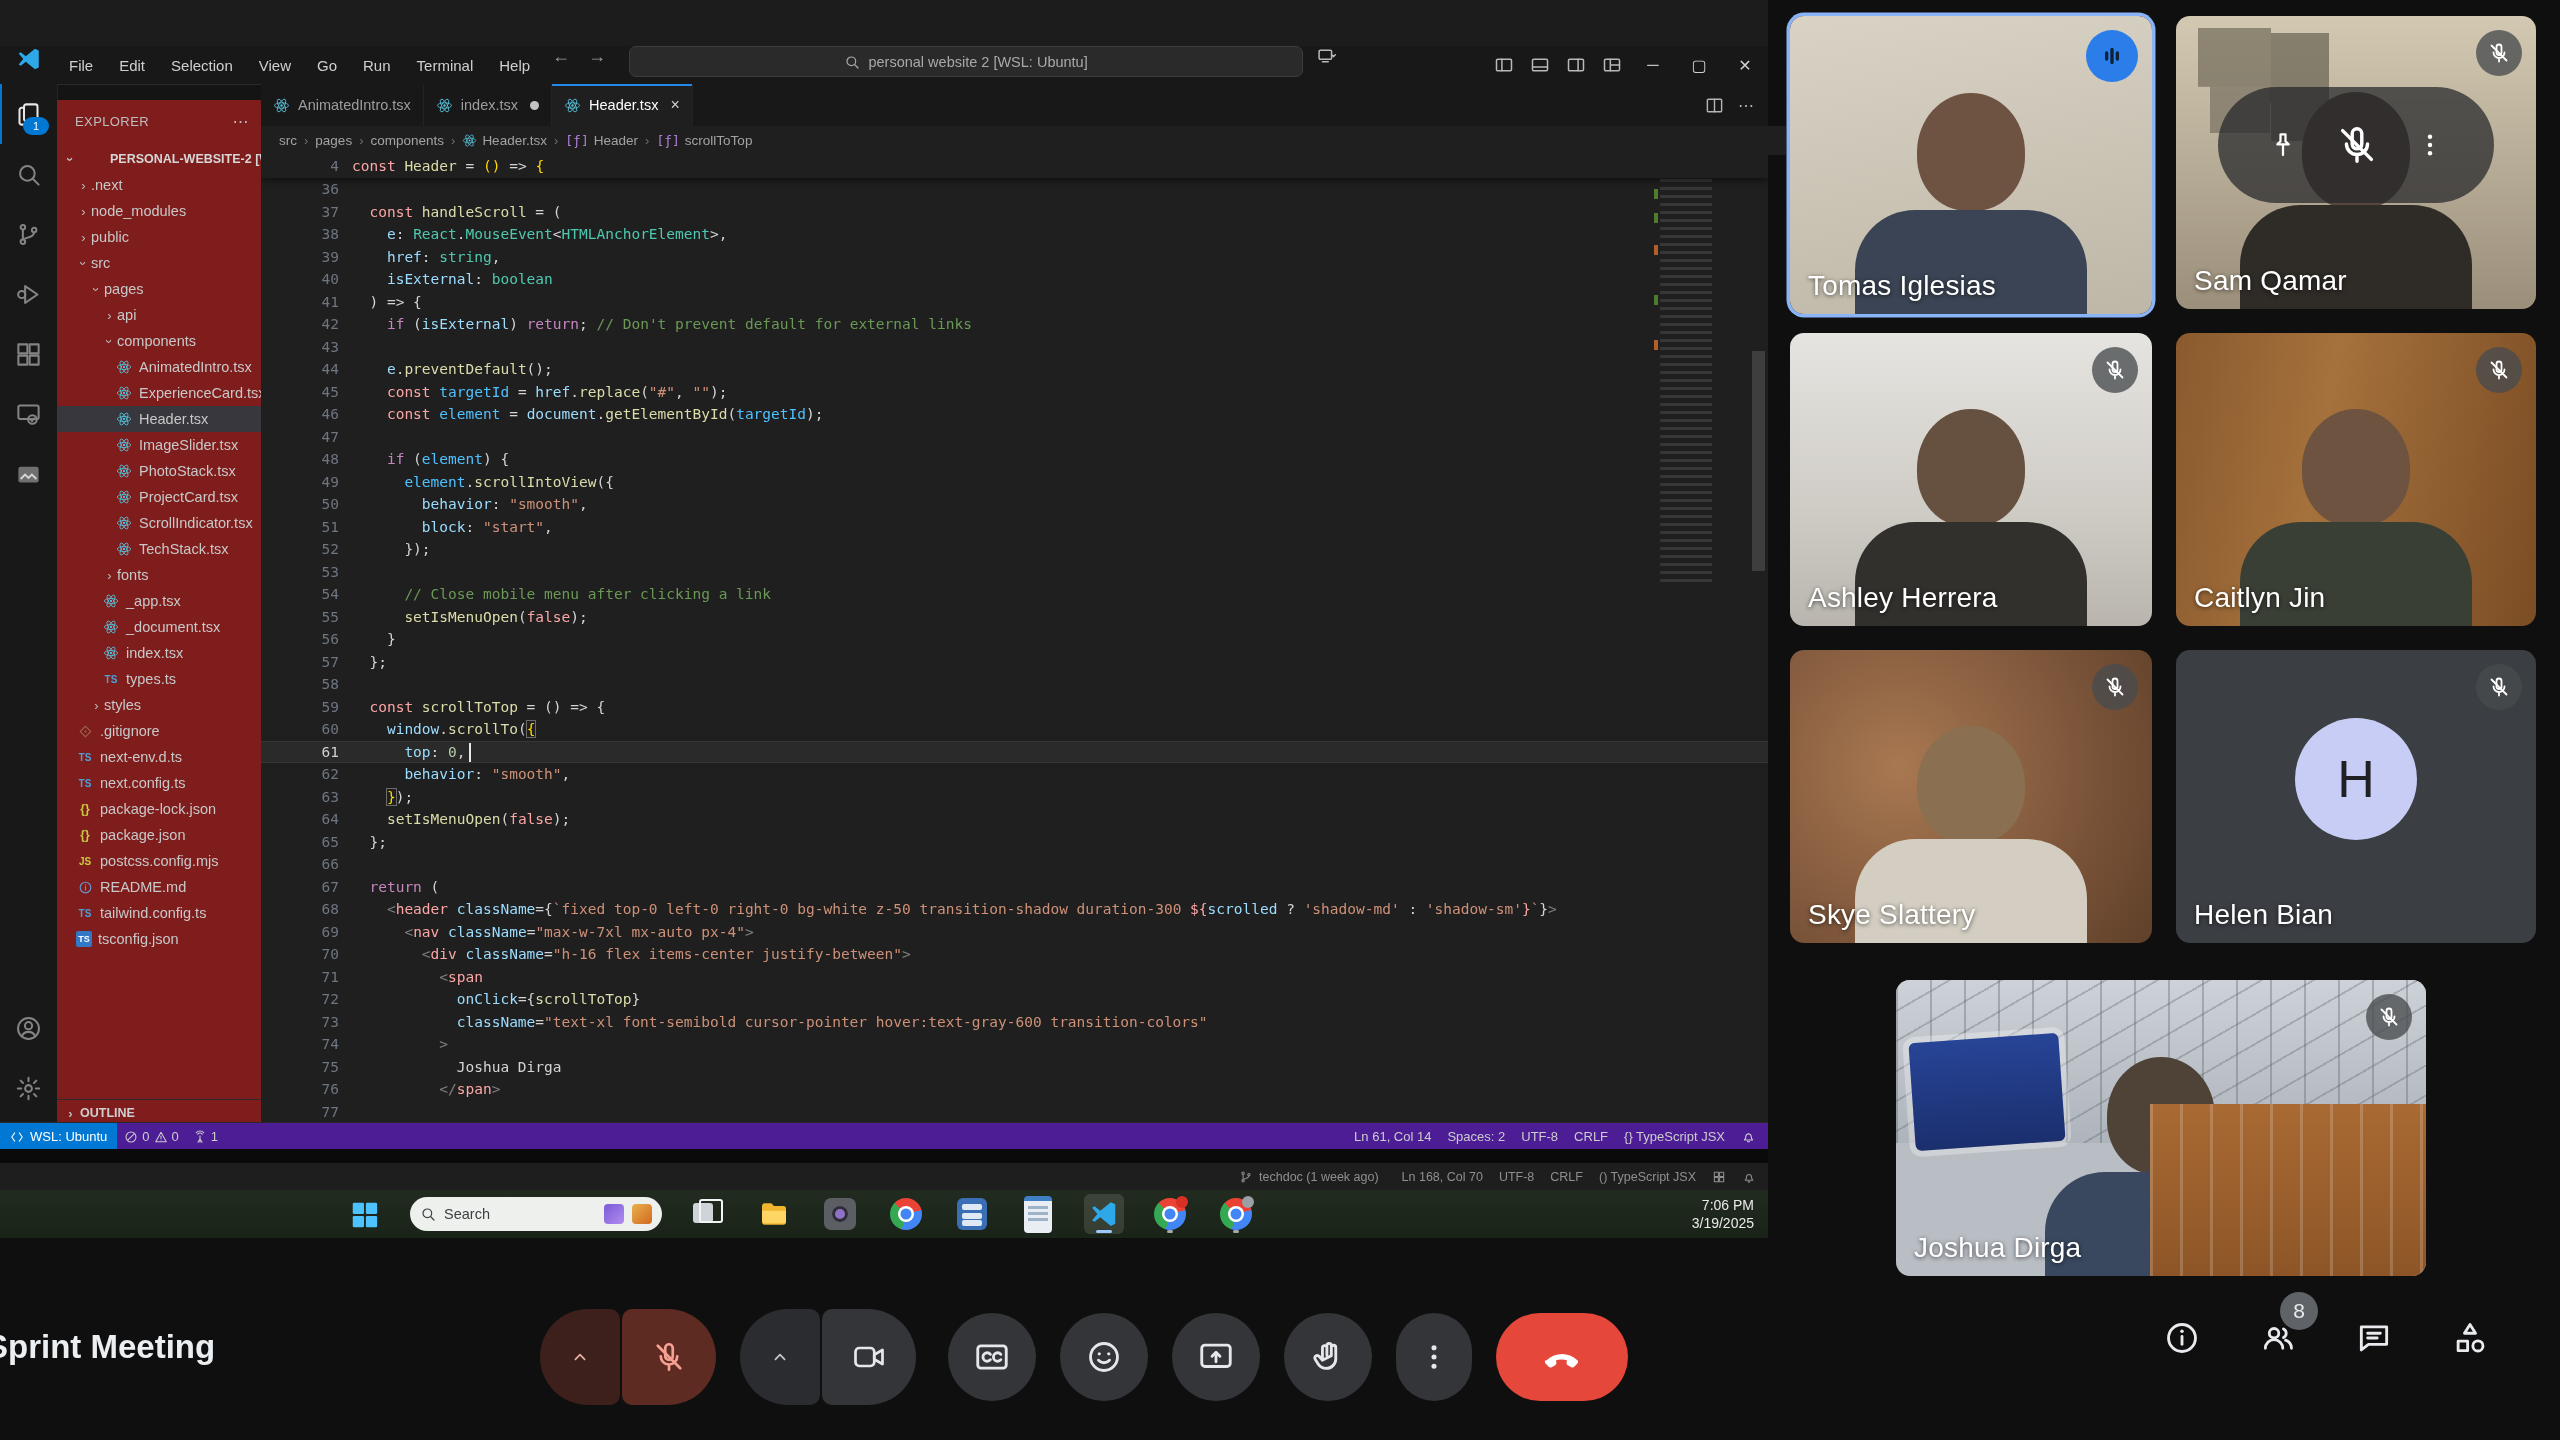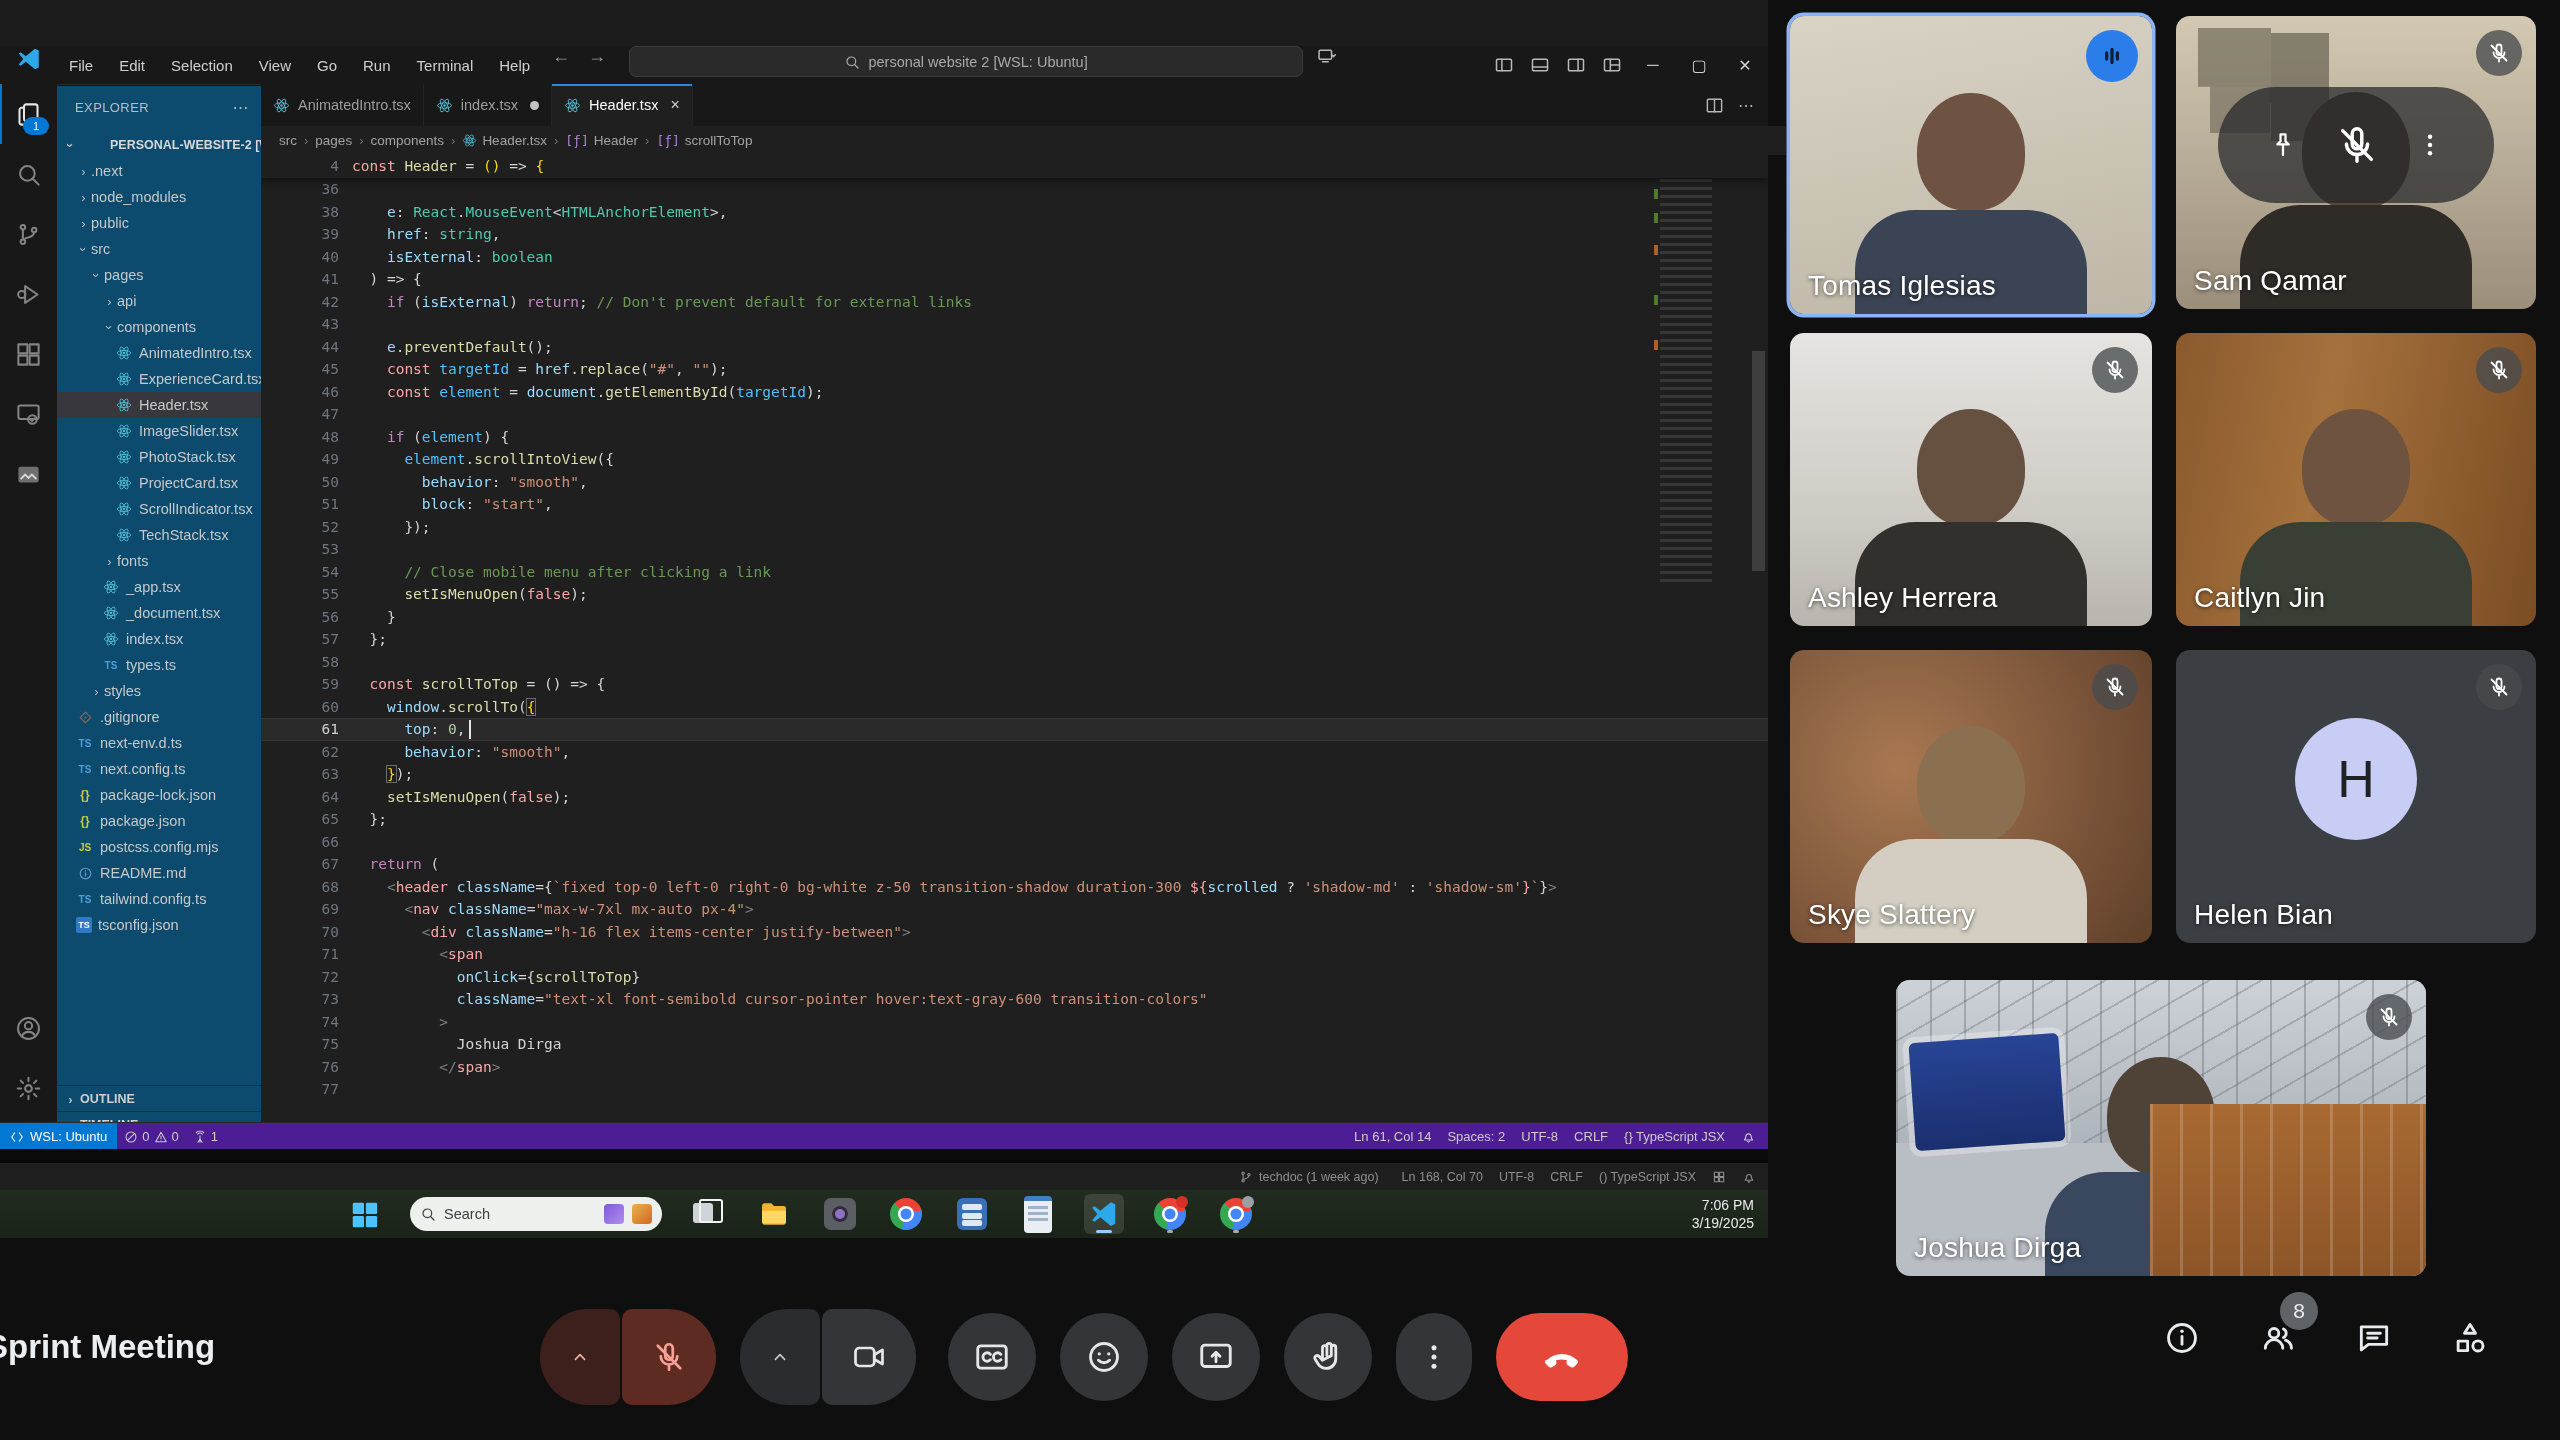"EXPLORER" #sidebar { background: #0c4a6e -> #7f1d1d; top: 86px -> 100px }
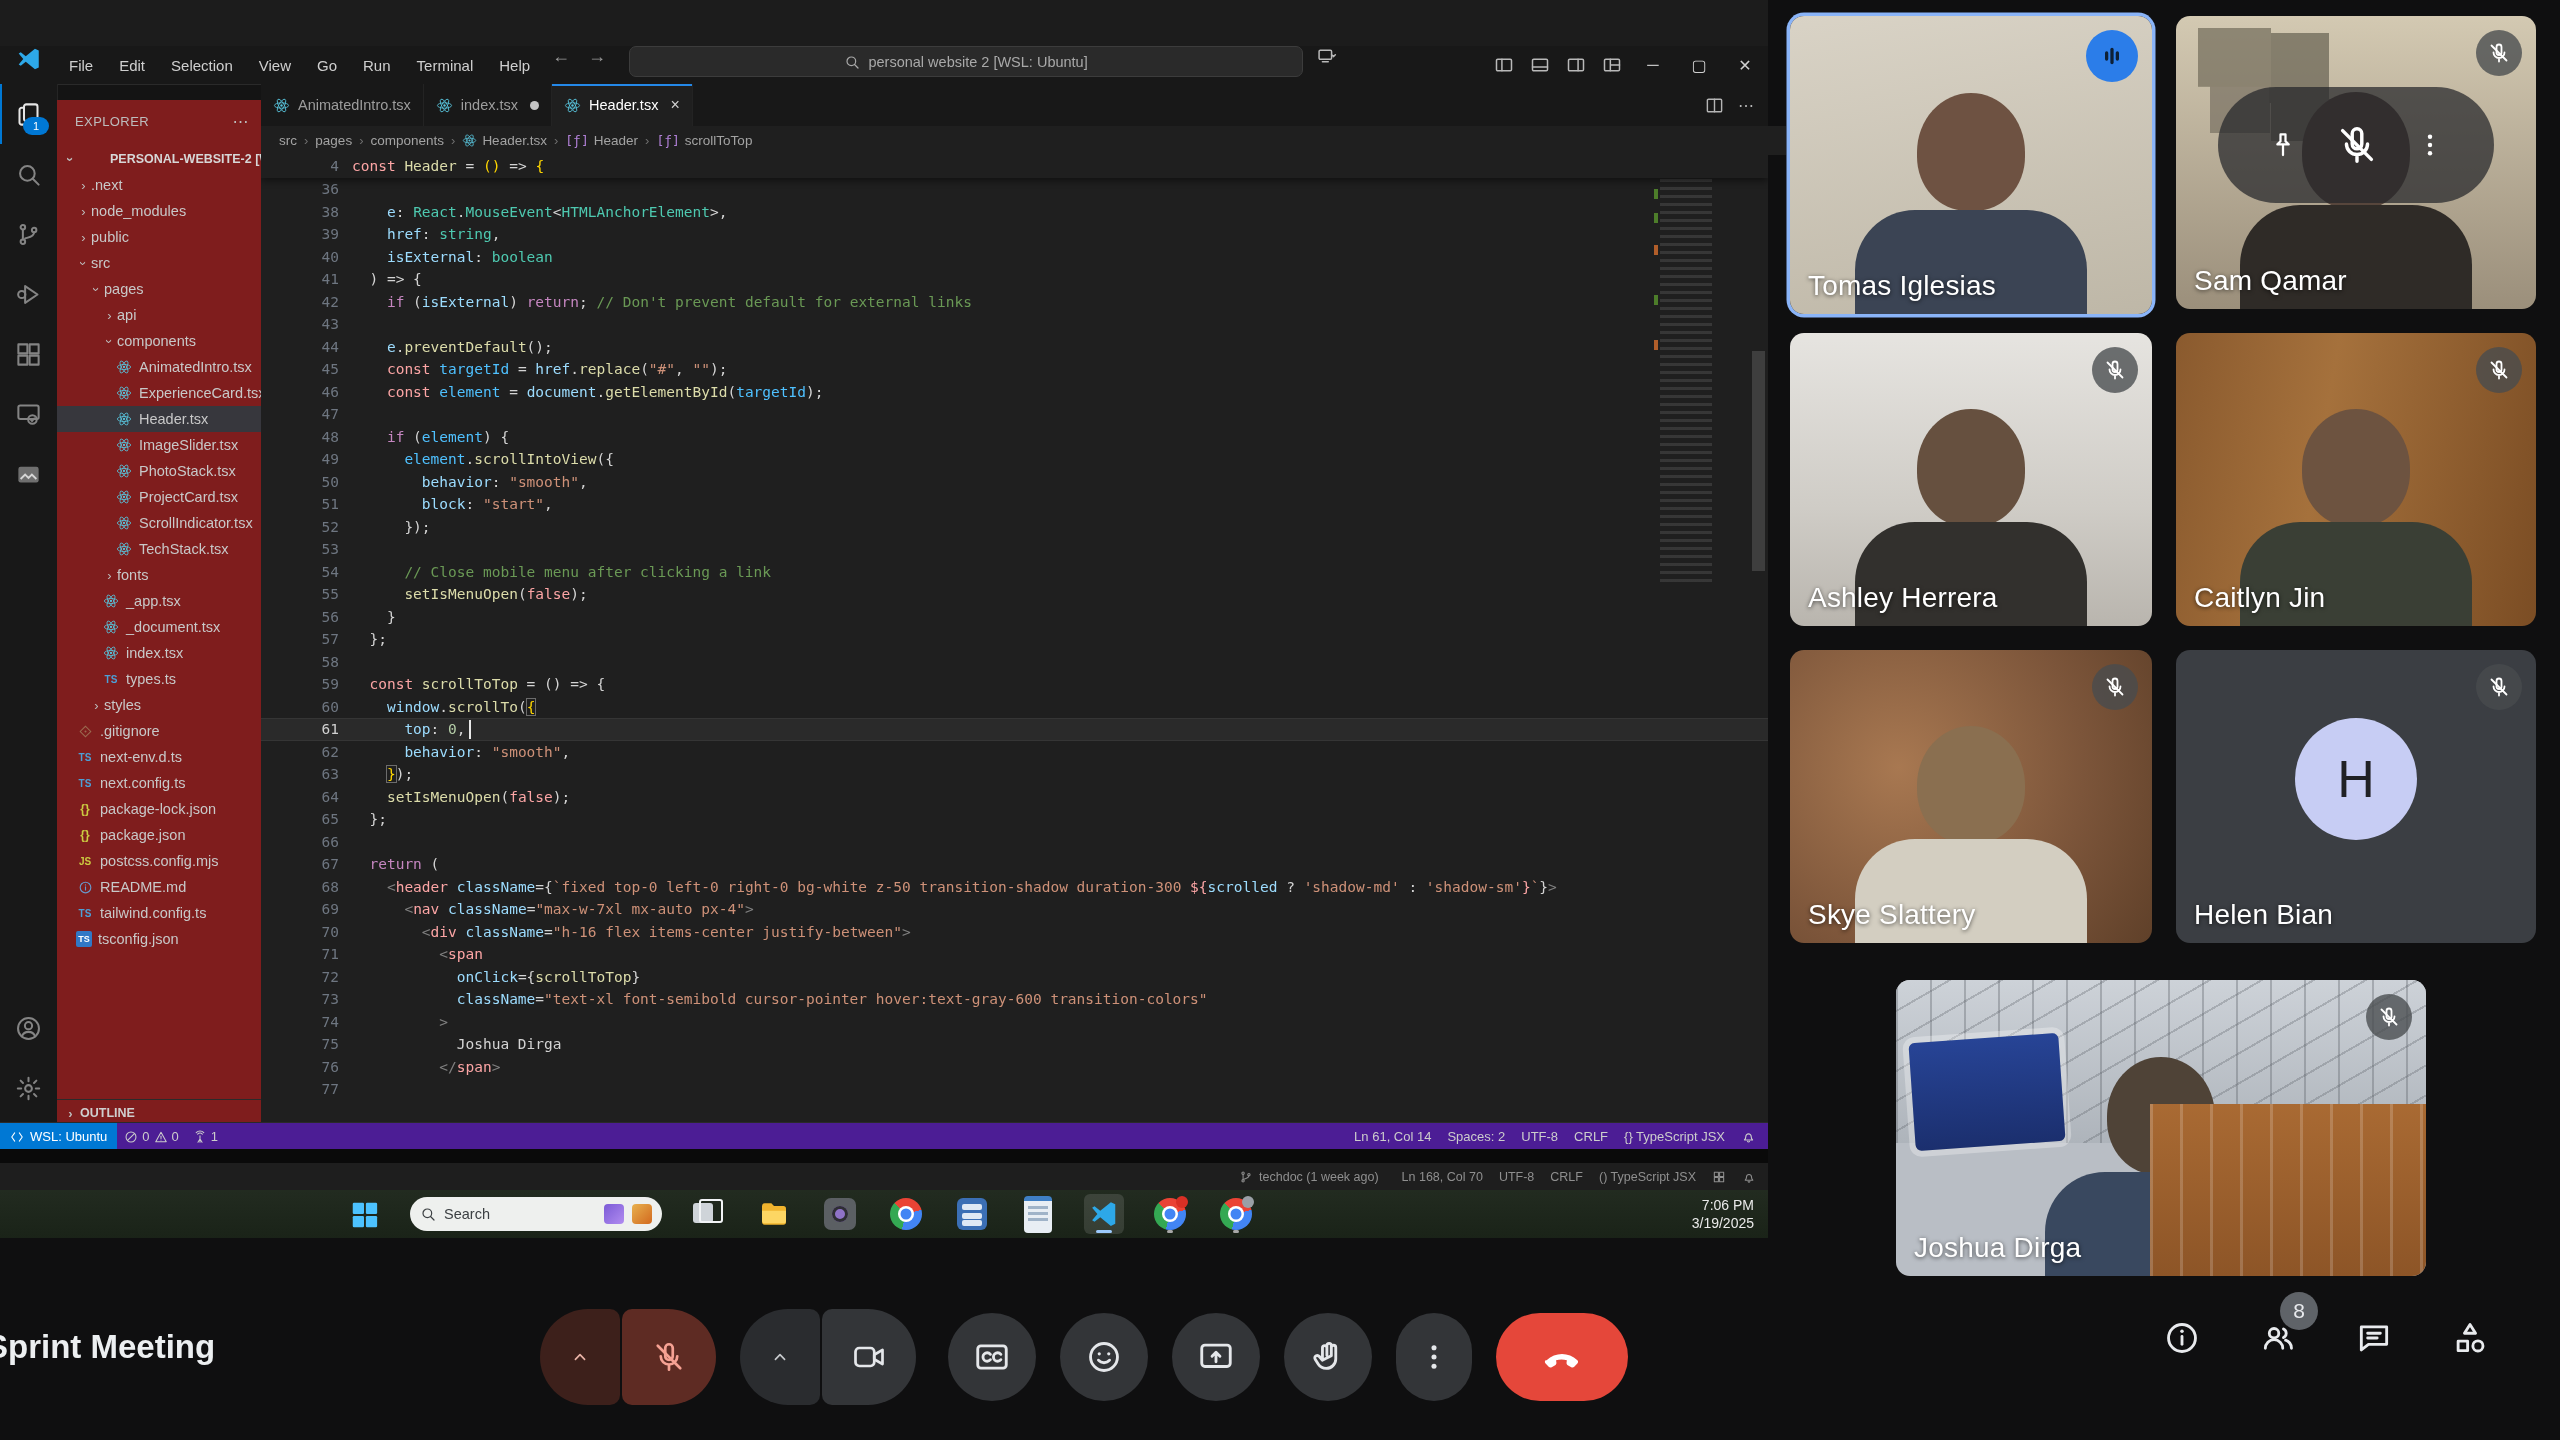"37" div.code-line { html: none -> <div><span>37</span><span> </span><span>const</span><span> </span><span>handleScroll</span><span> = (</span></div> }
